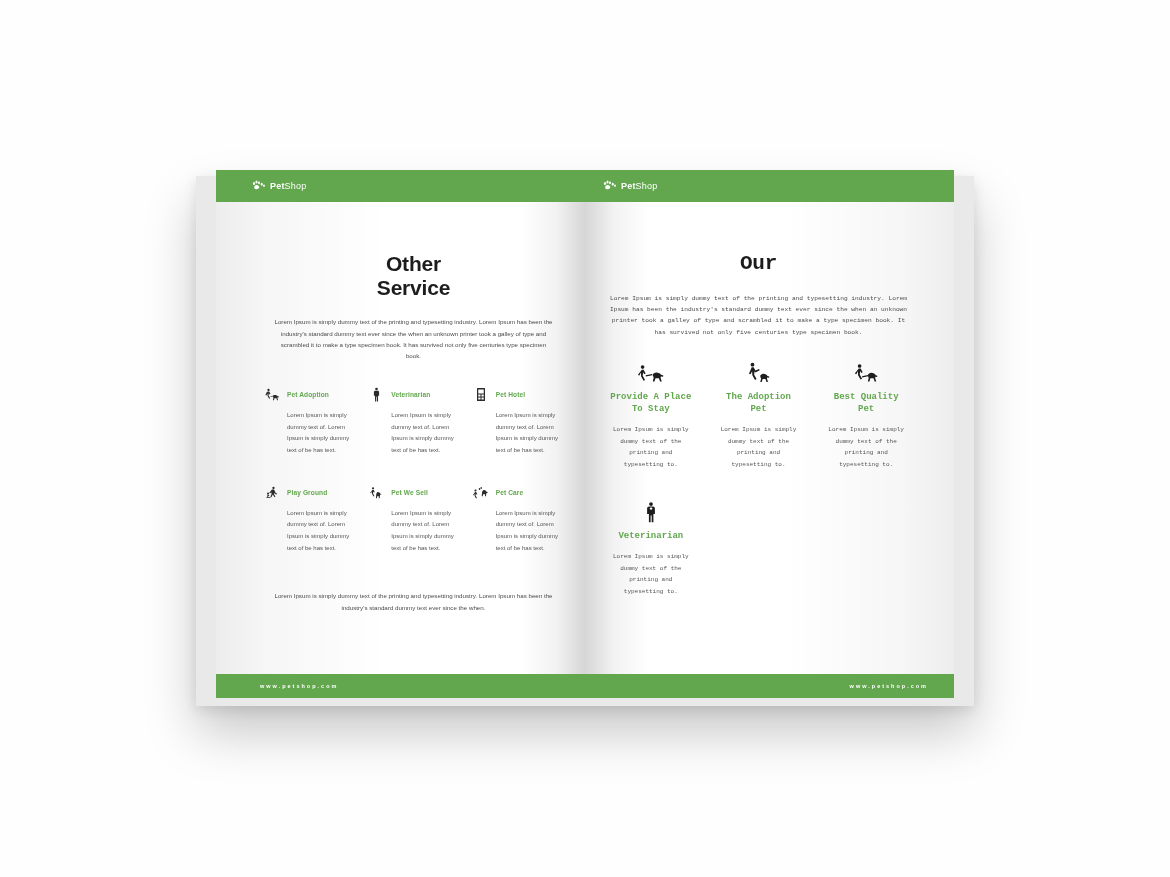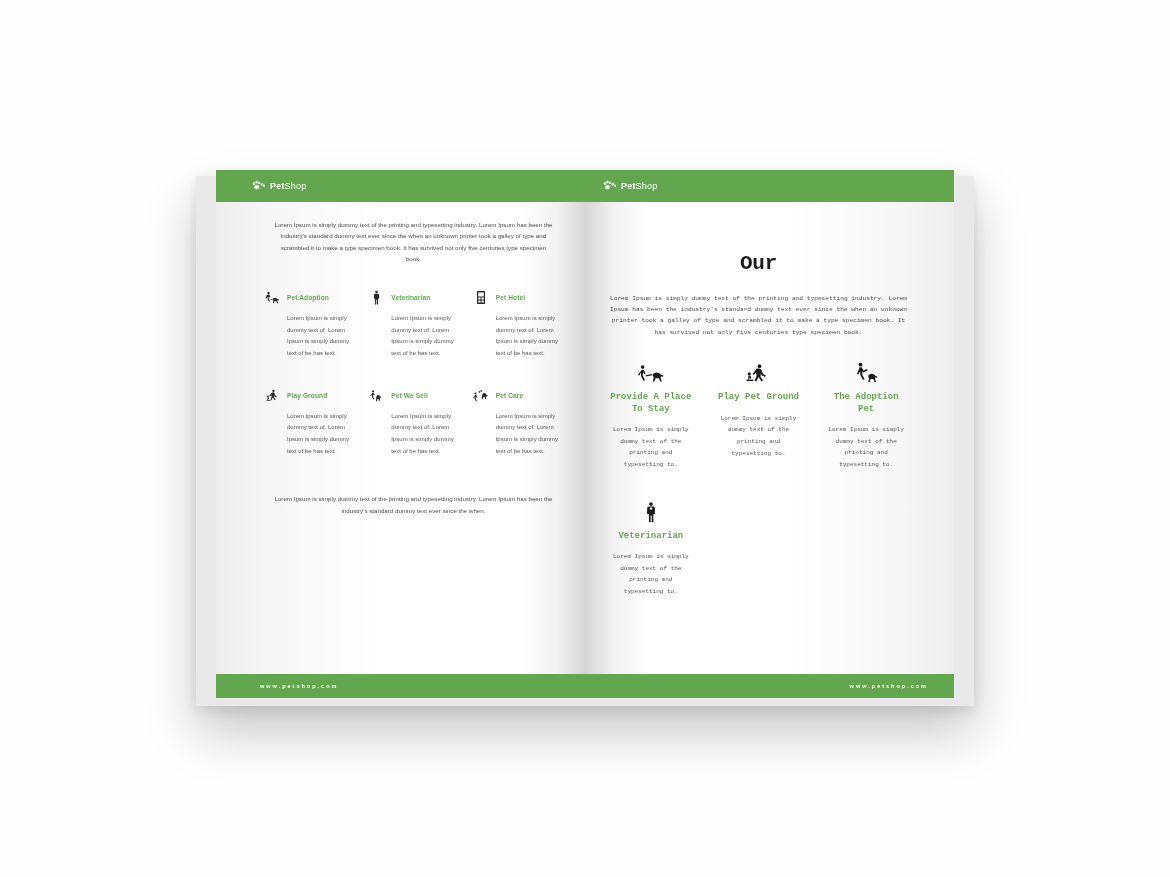"Other" div.title { html: none -> <div> <span>Other</span> <span>Service</span> </div> }
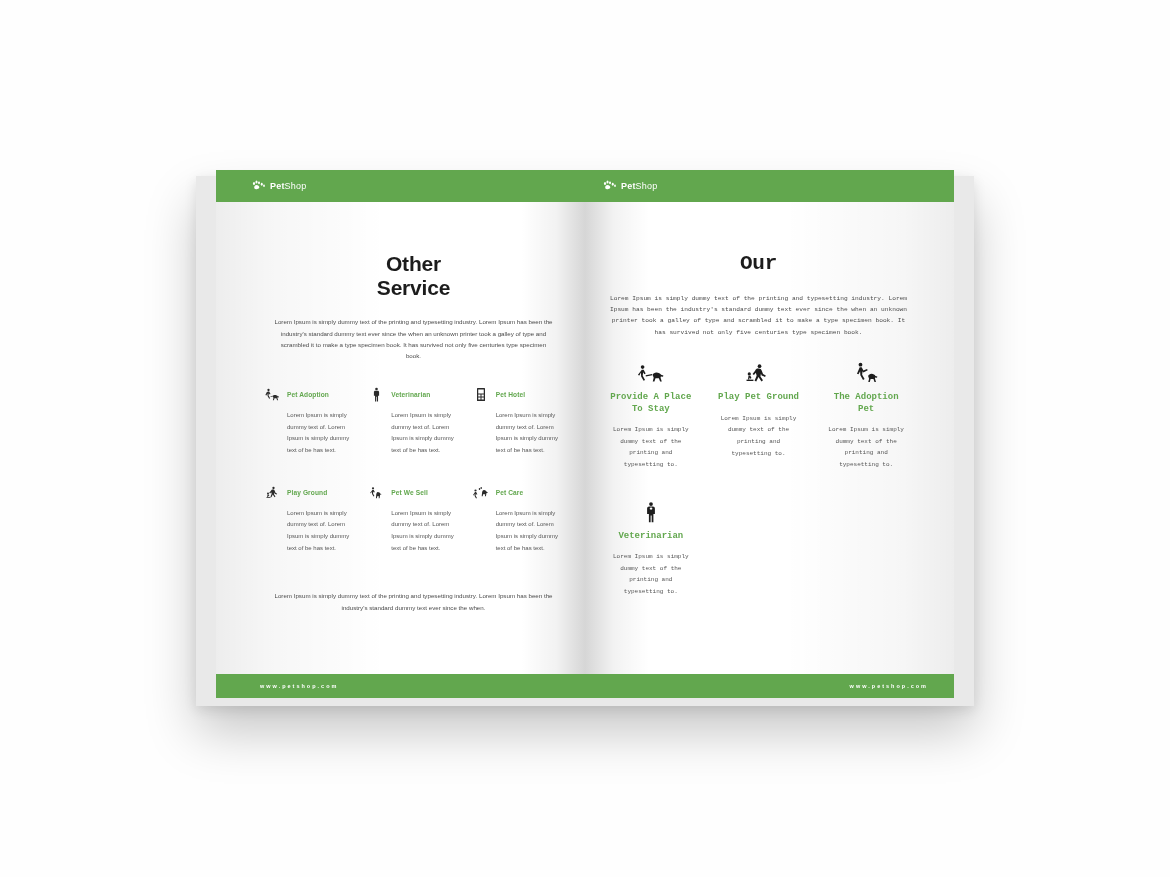"Play Pet Ground" div.fac-item { html: <div> <div> <svg> <circle></circle> <path></path> <path></path> <circle></circle> <path></path> </svg> </div> <div>Play Pet Ground</div> <p>Lorem Ipsum is simply dummy text of the printing and typesetting to.</p> </div> -> none }
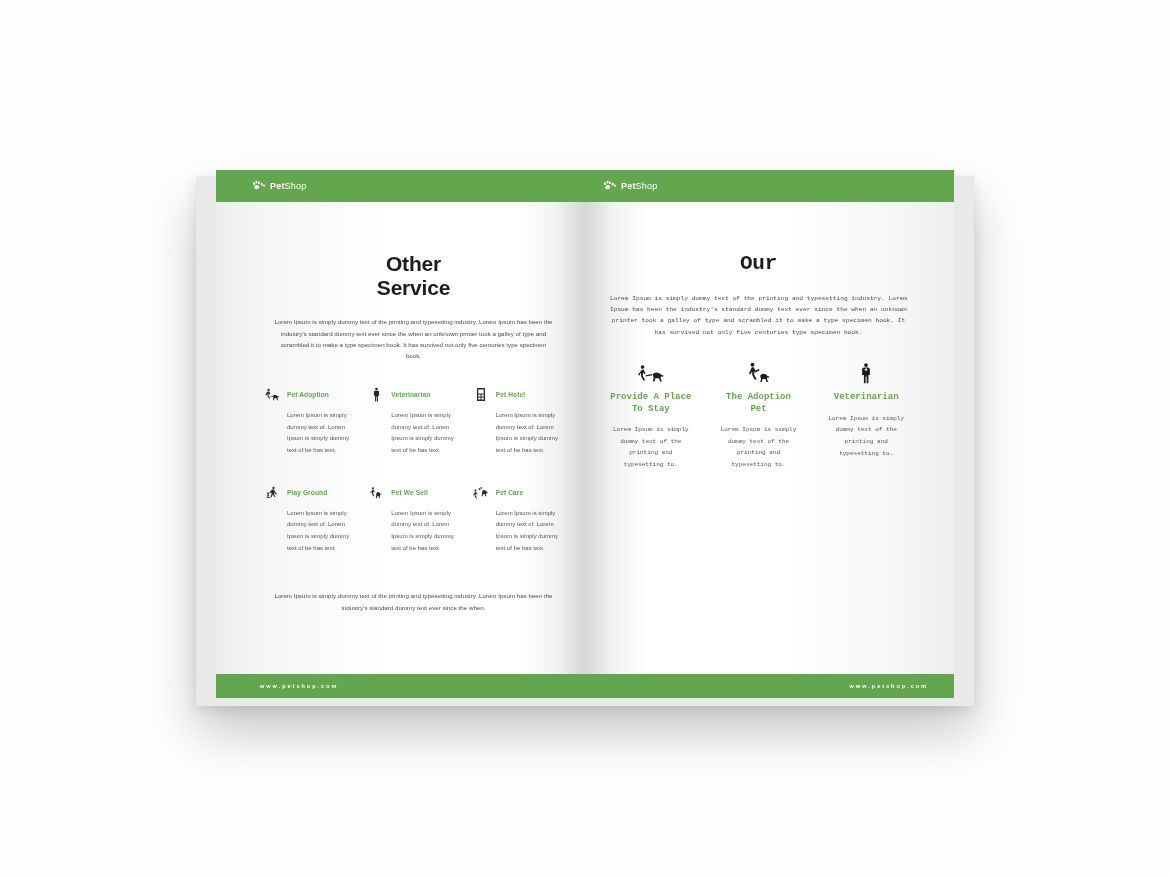"Best Quality Pet" div.fac-item { html: none -> <div> <div> <svg> <circle></circle> <path></path> <path></path> <path></path> </svg> </div> <div>Best Quality Pet</div> <p>Lorem Ipsum is simply dummy text of the printing and typesetting to.</p> </div> }
